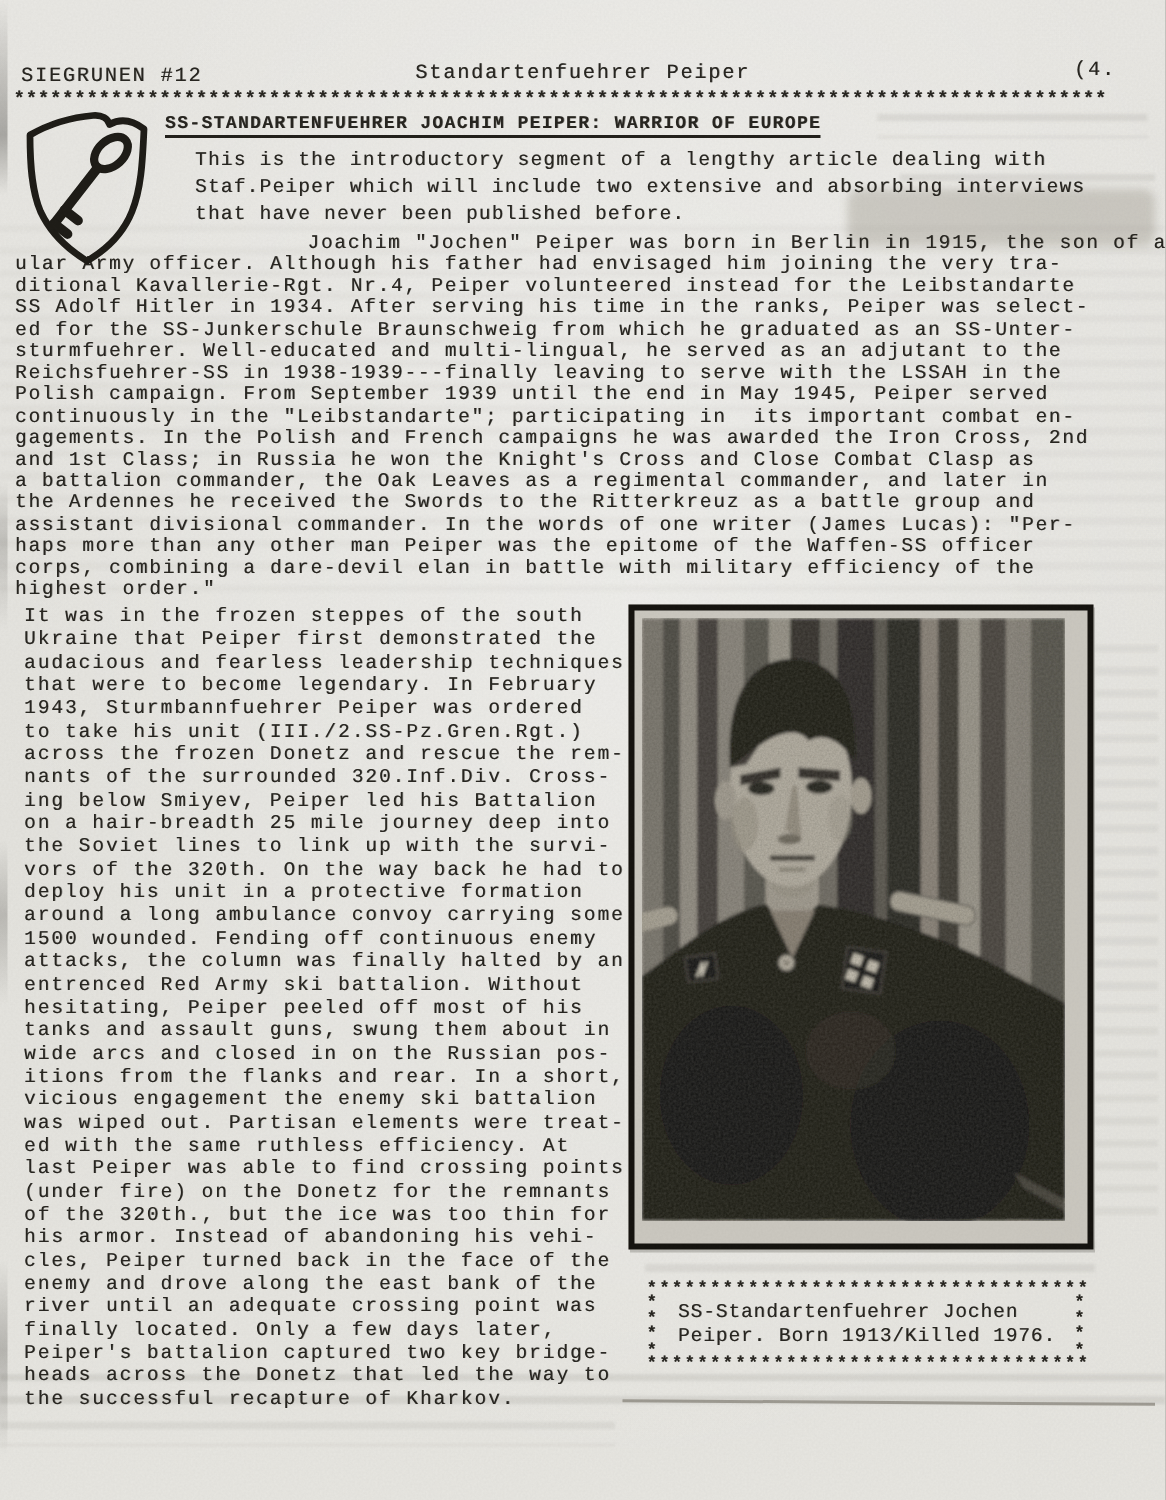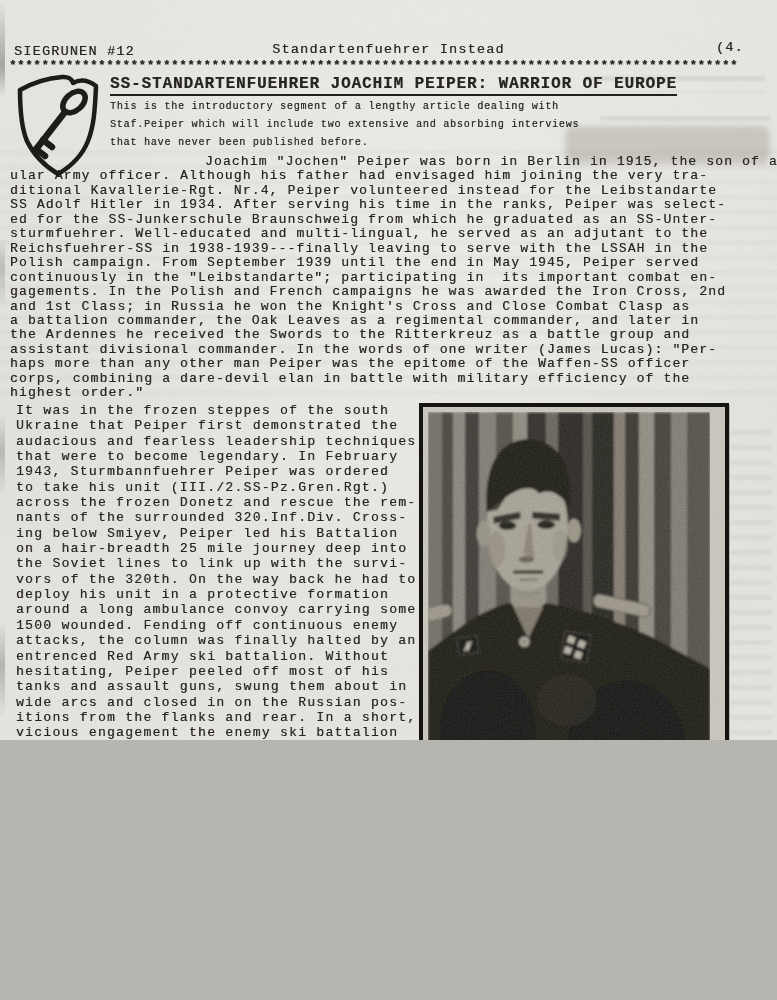"SIEGRUNEN #12" .page { height: 740px -> 1000px }
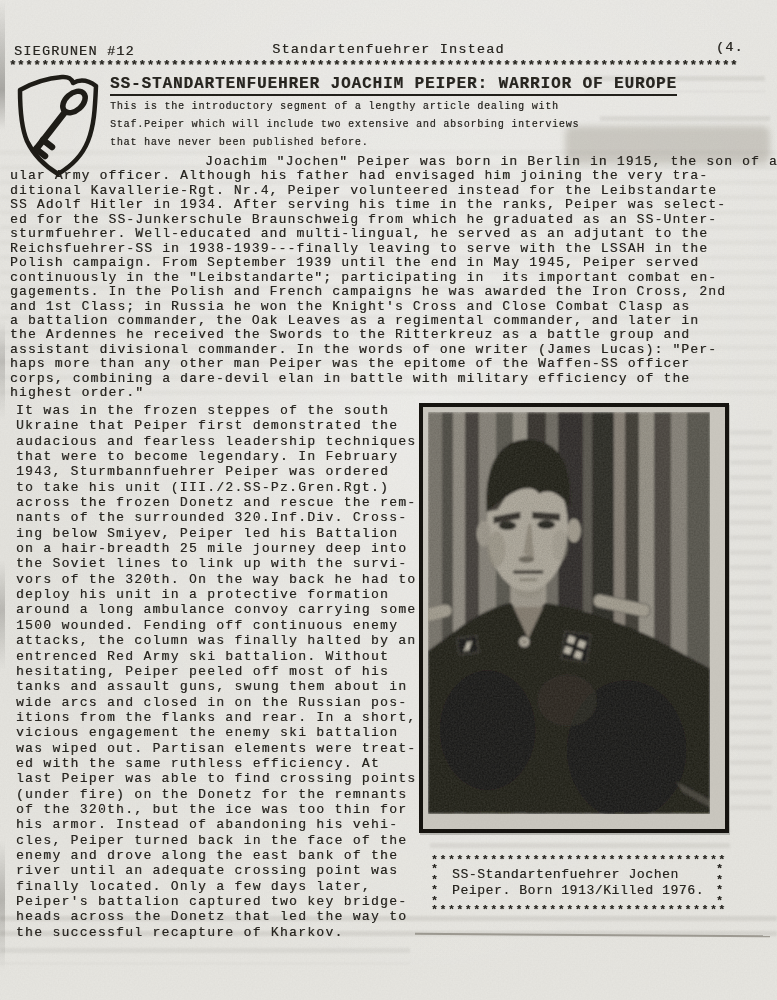"Standartenfuehrer Instead" div.txt { text: Instead -> Peiper }
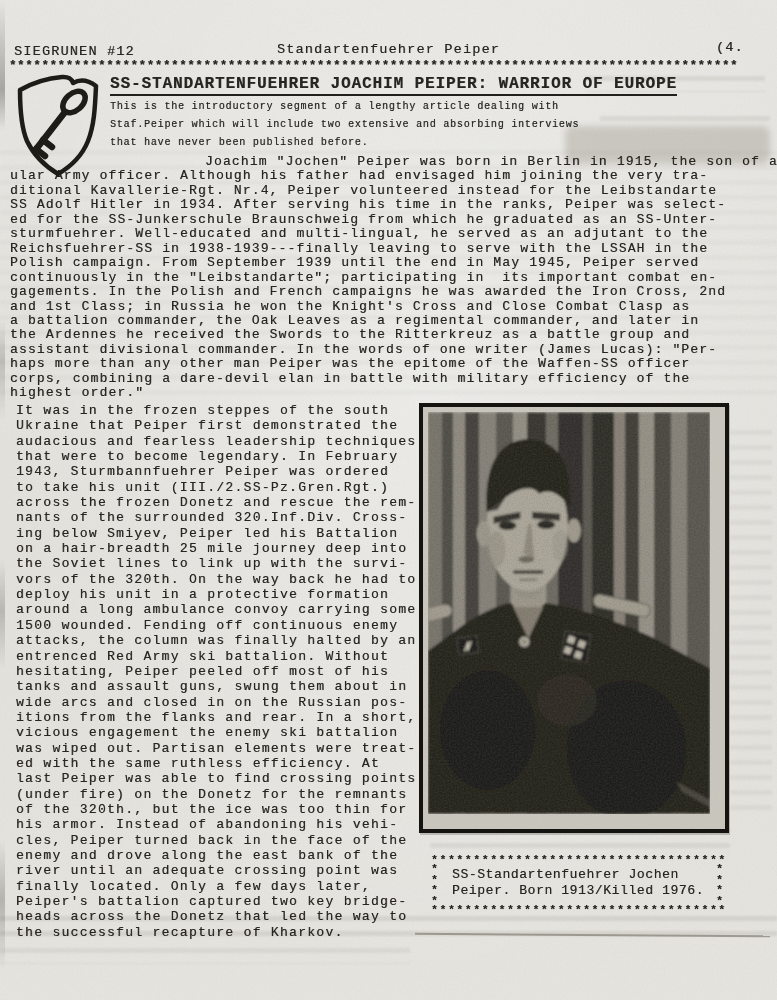"SS-STANDARTENFUEHRER JOACHIM PEIPER:" .title { font-size: 16px -> 12px }
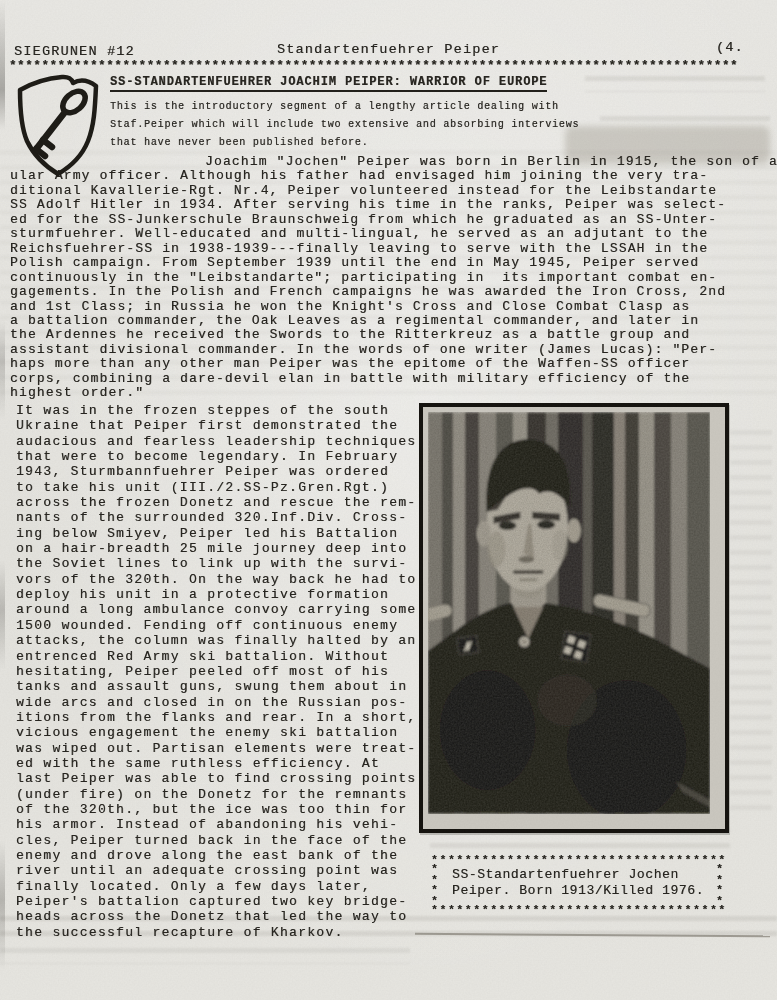"This is the introductory segment" .intro { font-size: 10px -> 13px; margin-left: none -> 20px }
